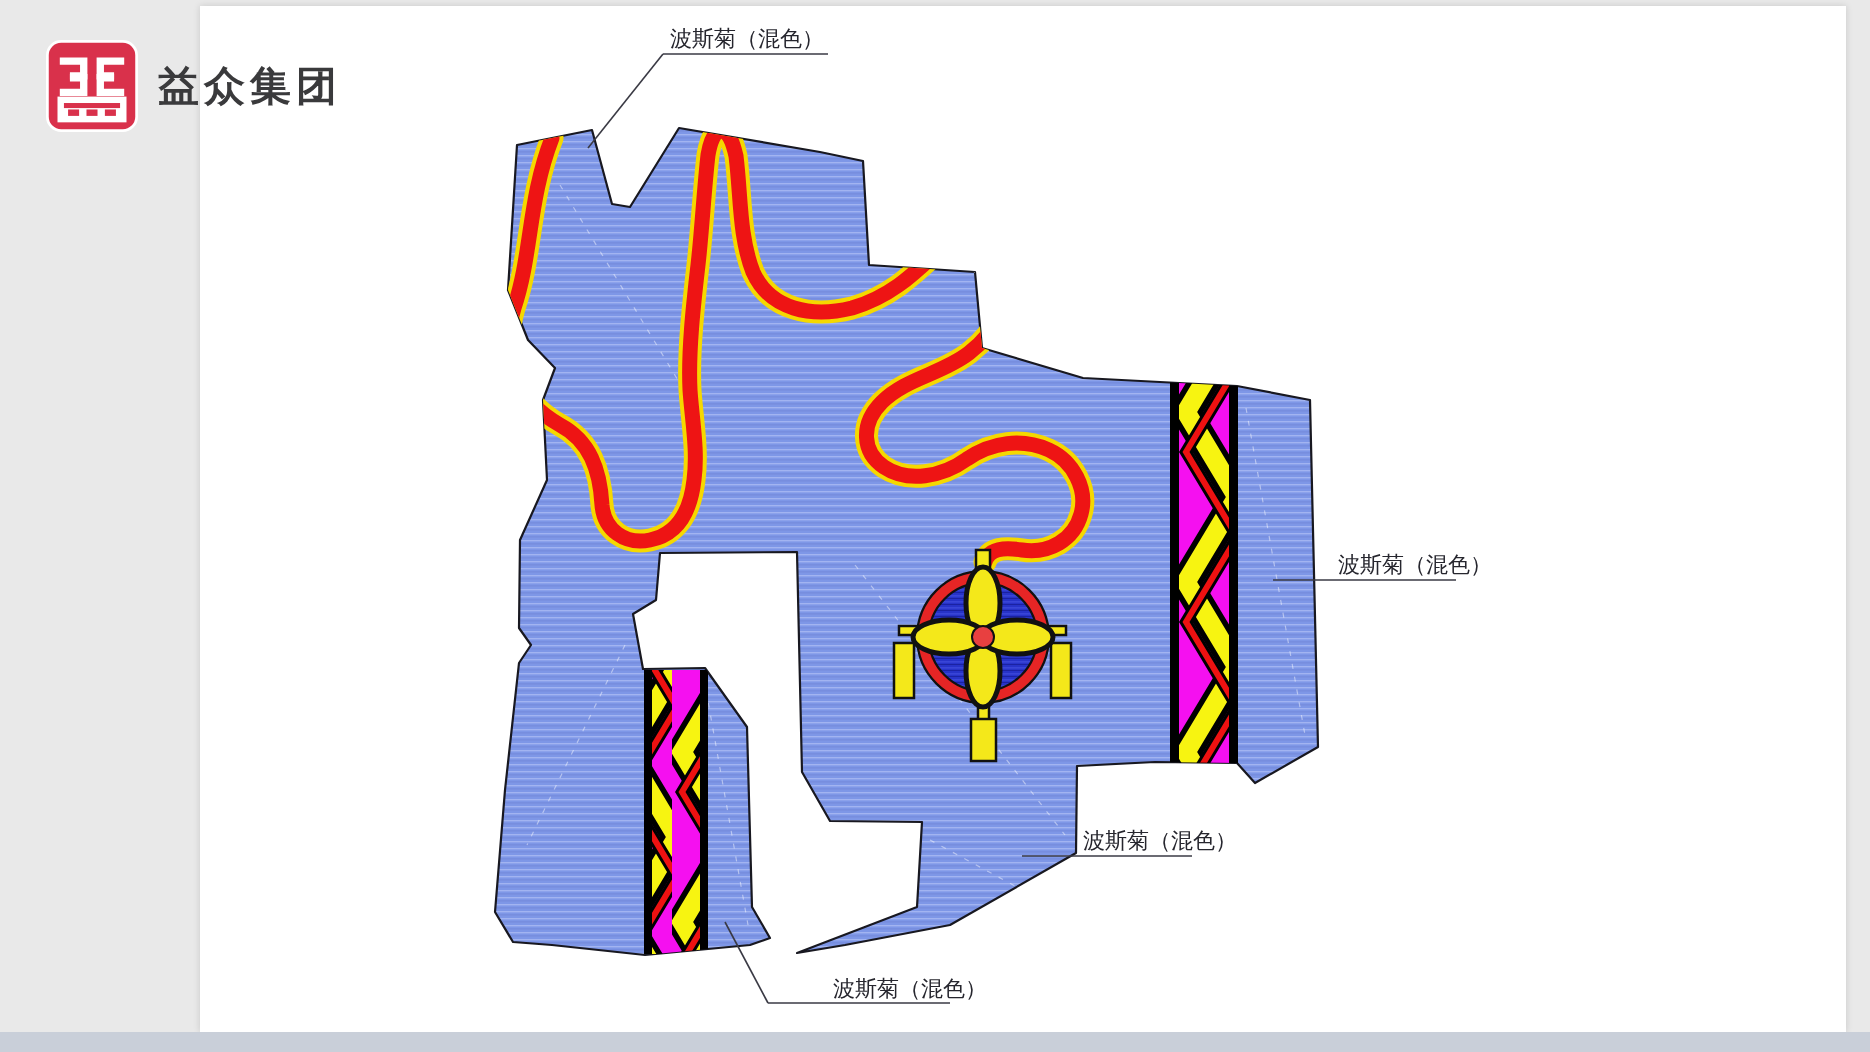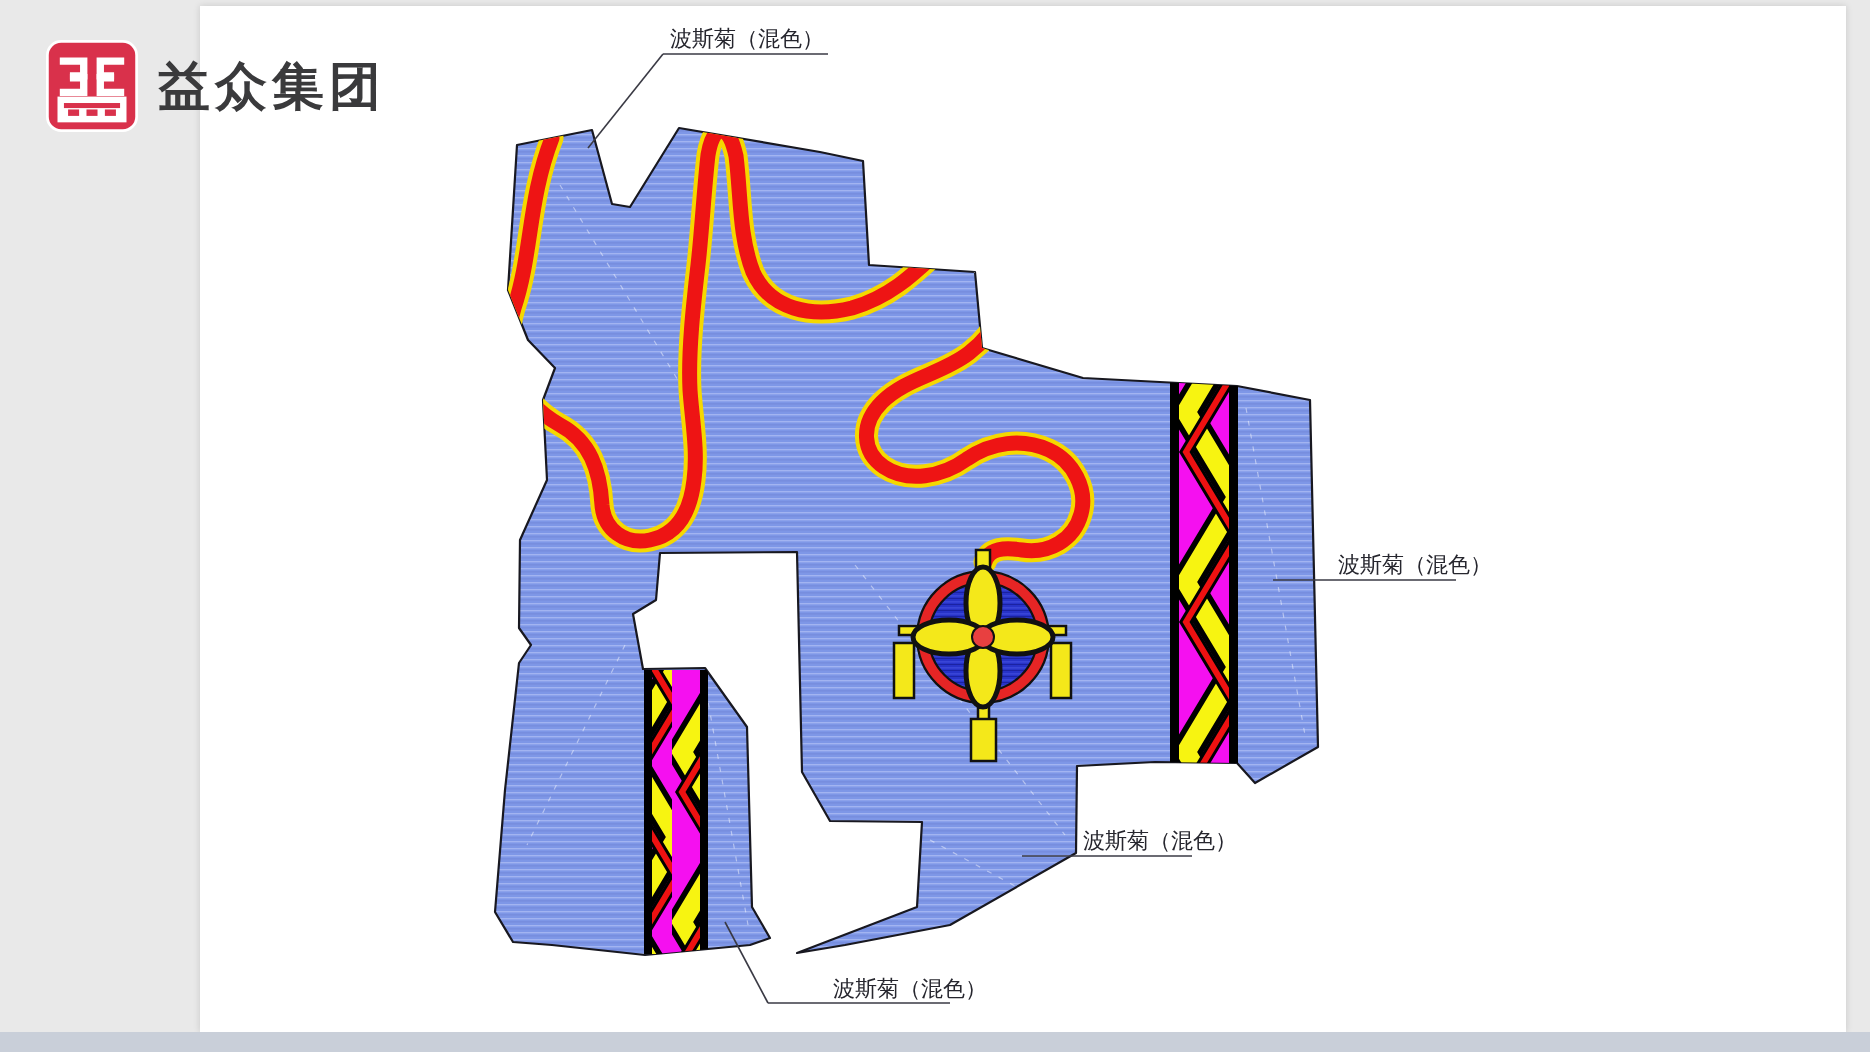"益众集团" .logo-text { font-size: 52px -> 41px }
